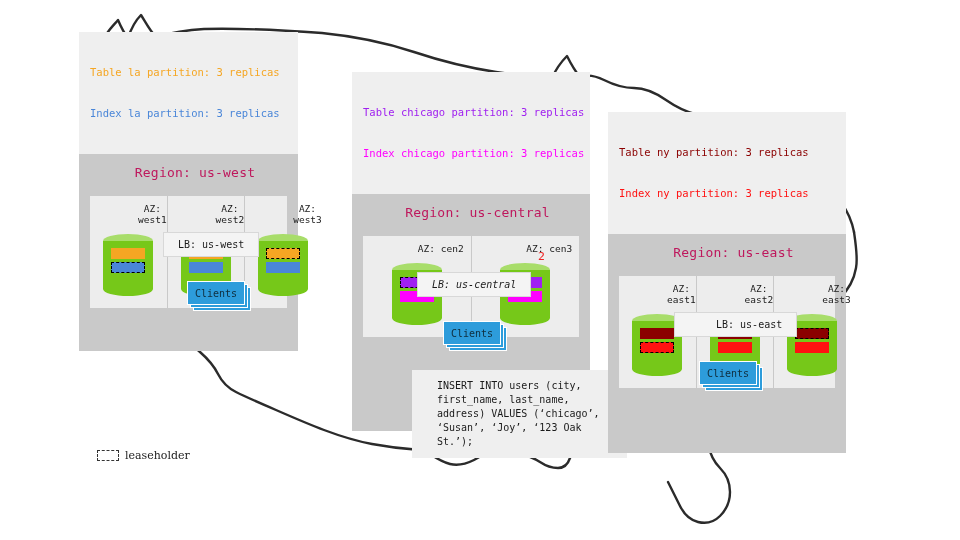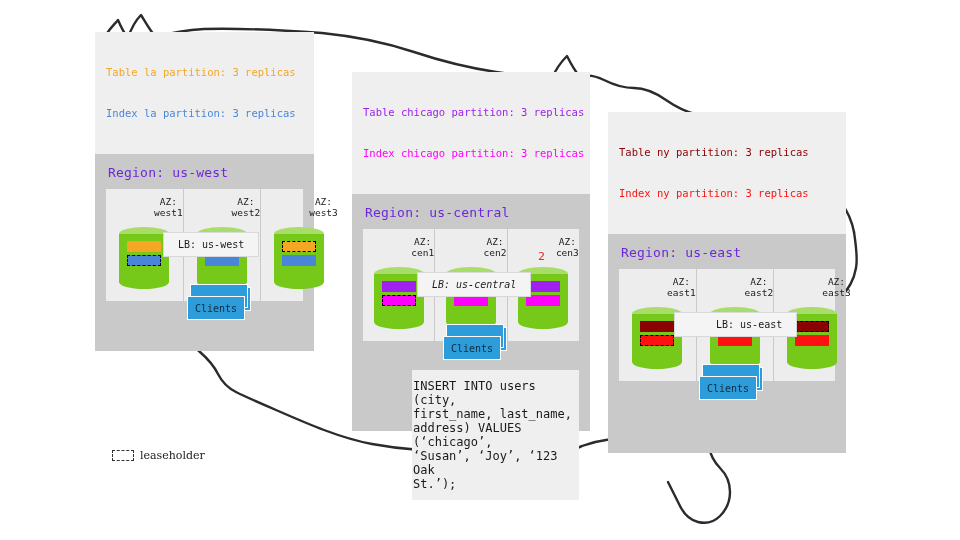"Table la partition: 3 replicas" div.region { left: 95px -> 79px }
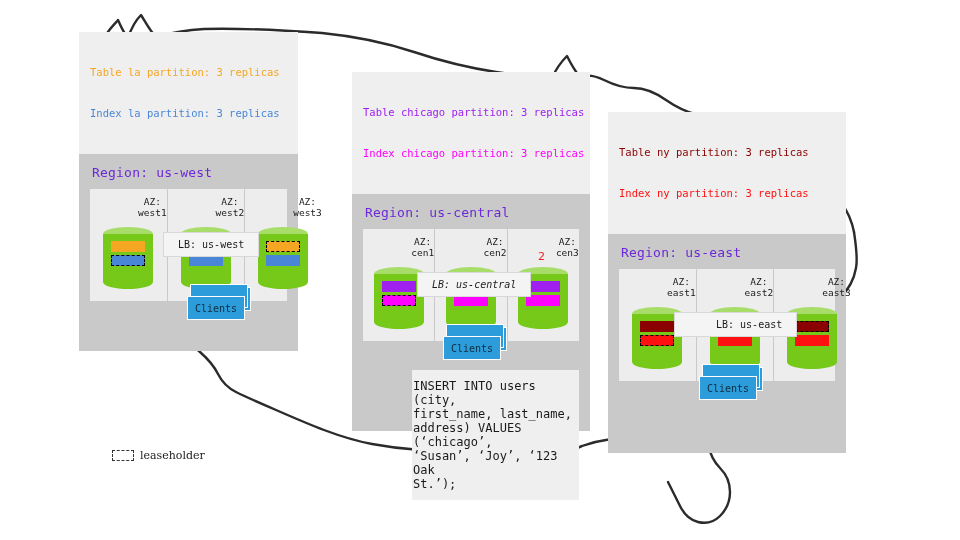"Region: us-west" .region-title { color: #6d28d9 -> #be185d; padding: 11px 0 9px 13px -> 11px 0 16px 13px; text-align: none -> center }
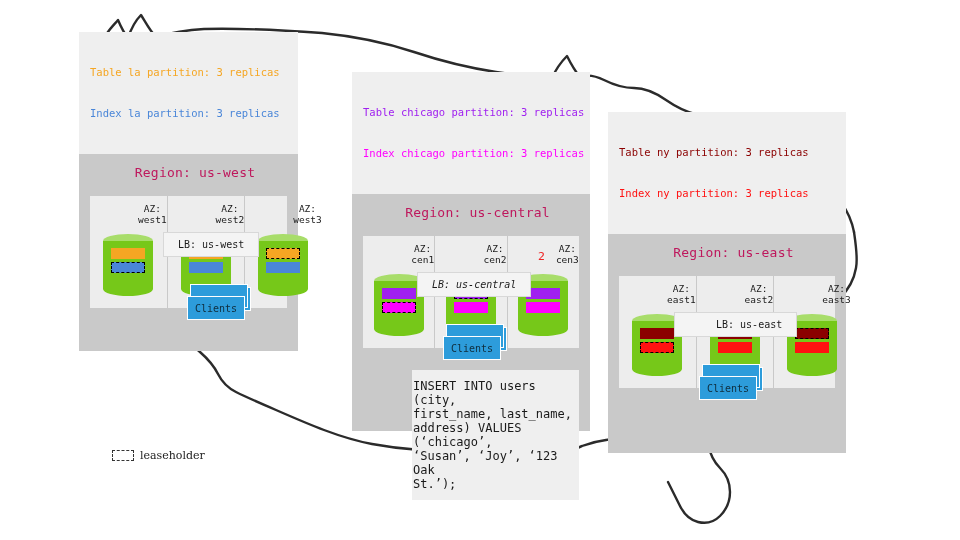"AZ: cen1" div.az-cell { html: <div> <div>AZ: cen1</div> <div> <div></div> <div></div> <div></div> <div> <div></div> <div></div> </div> </div> </div> -> none }
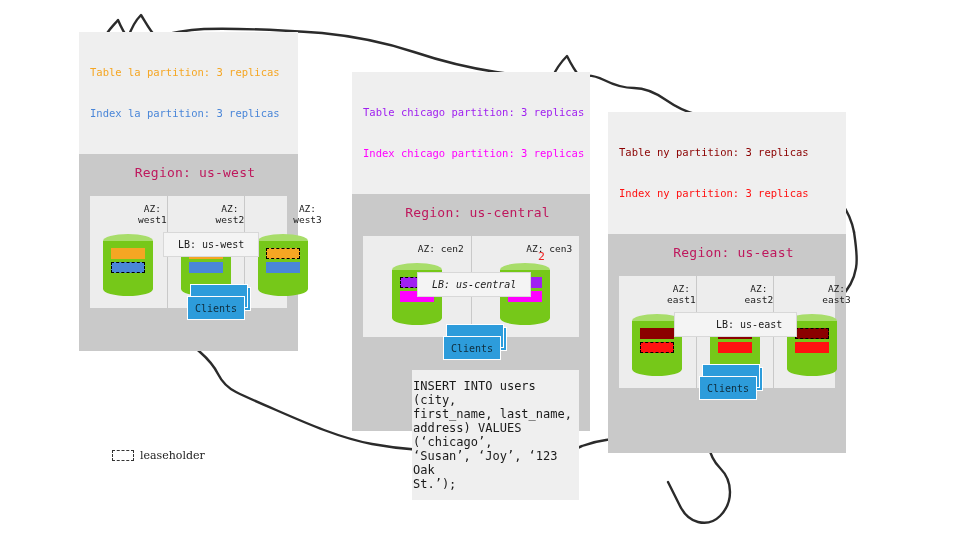"Clients" .clients .s1 { top: 15px -> 0 }
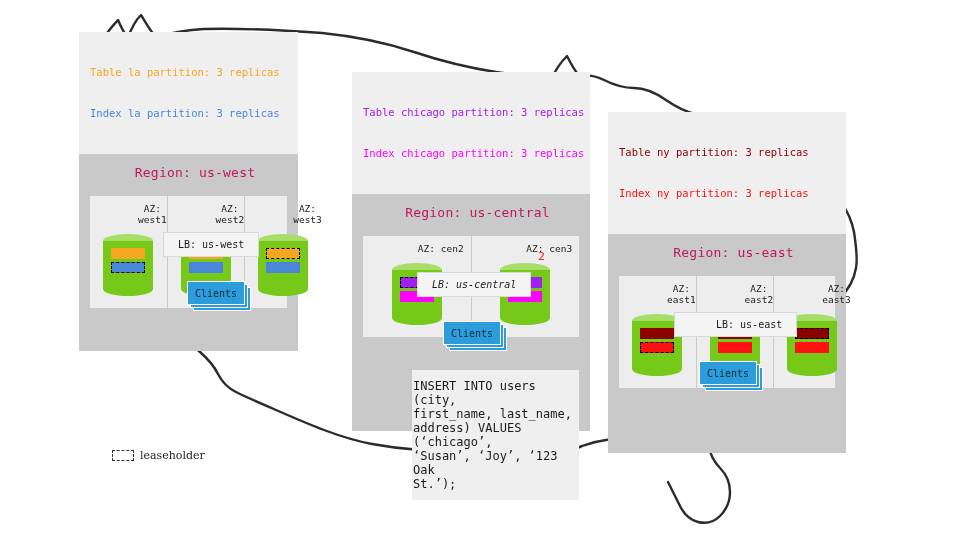"INSERT INTO users (city," .sqlbox { font-size: 12px -> 10px; padding: 9px 1px -> 9px 25px }
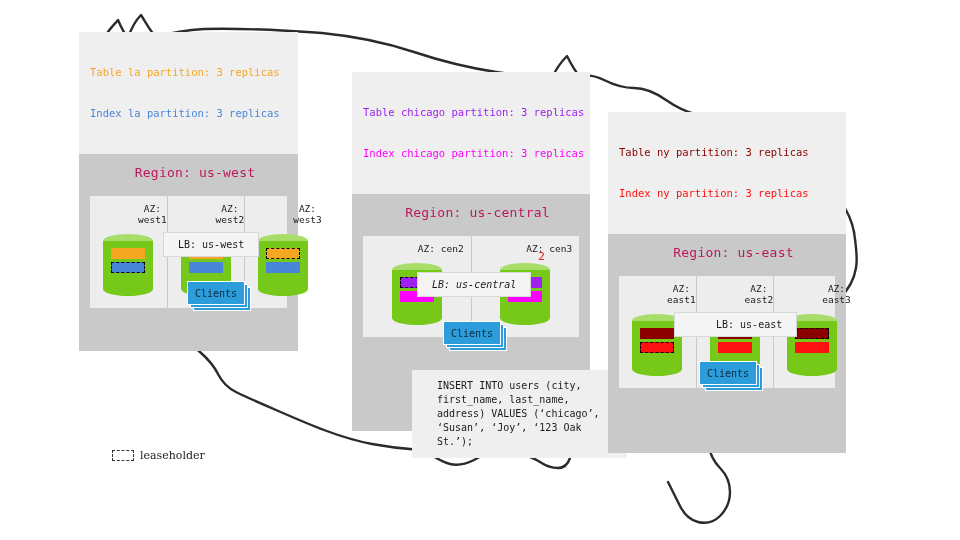"leaseholder" div.legend { left: 112px -> 97px }
